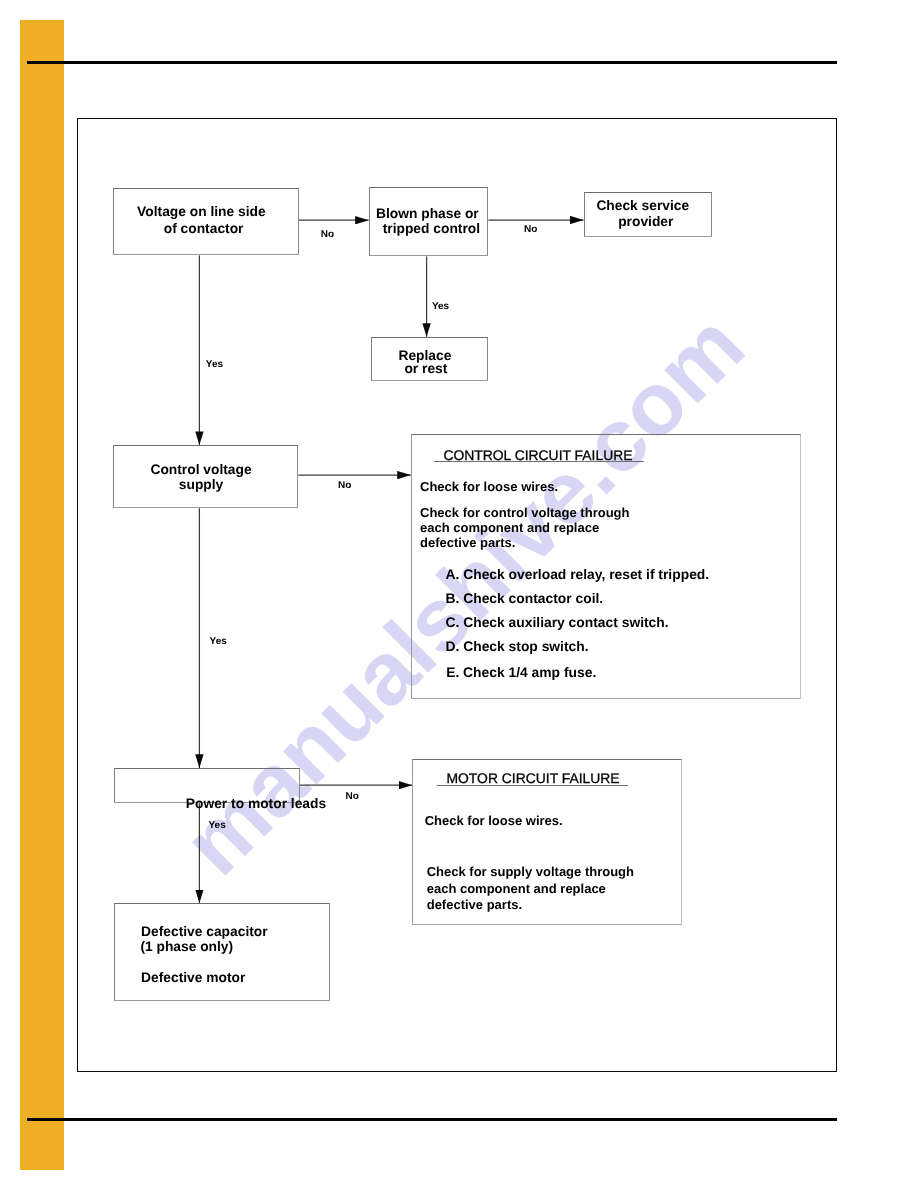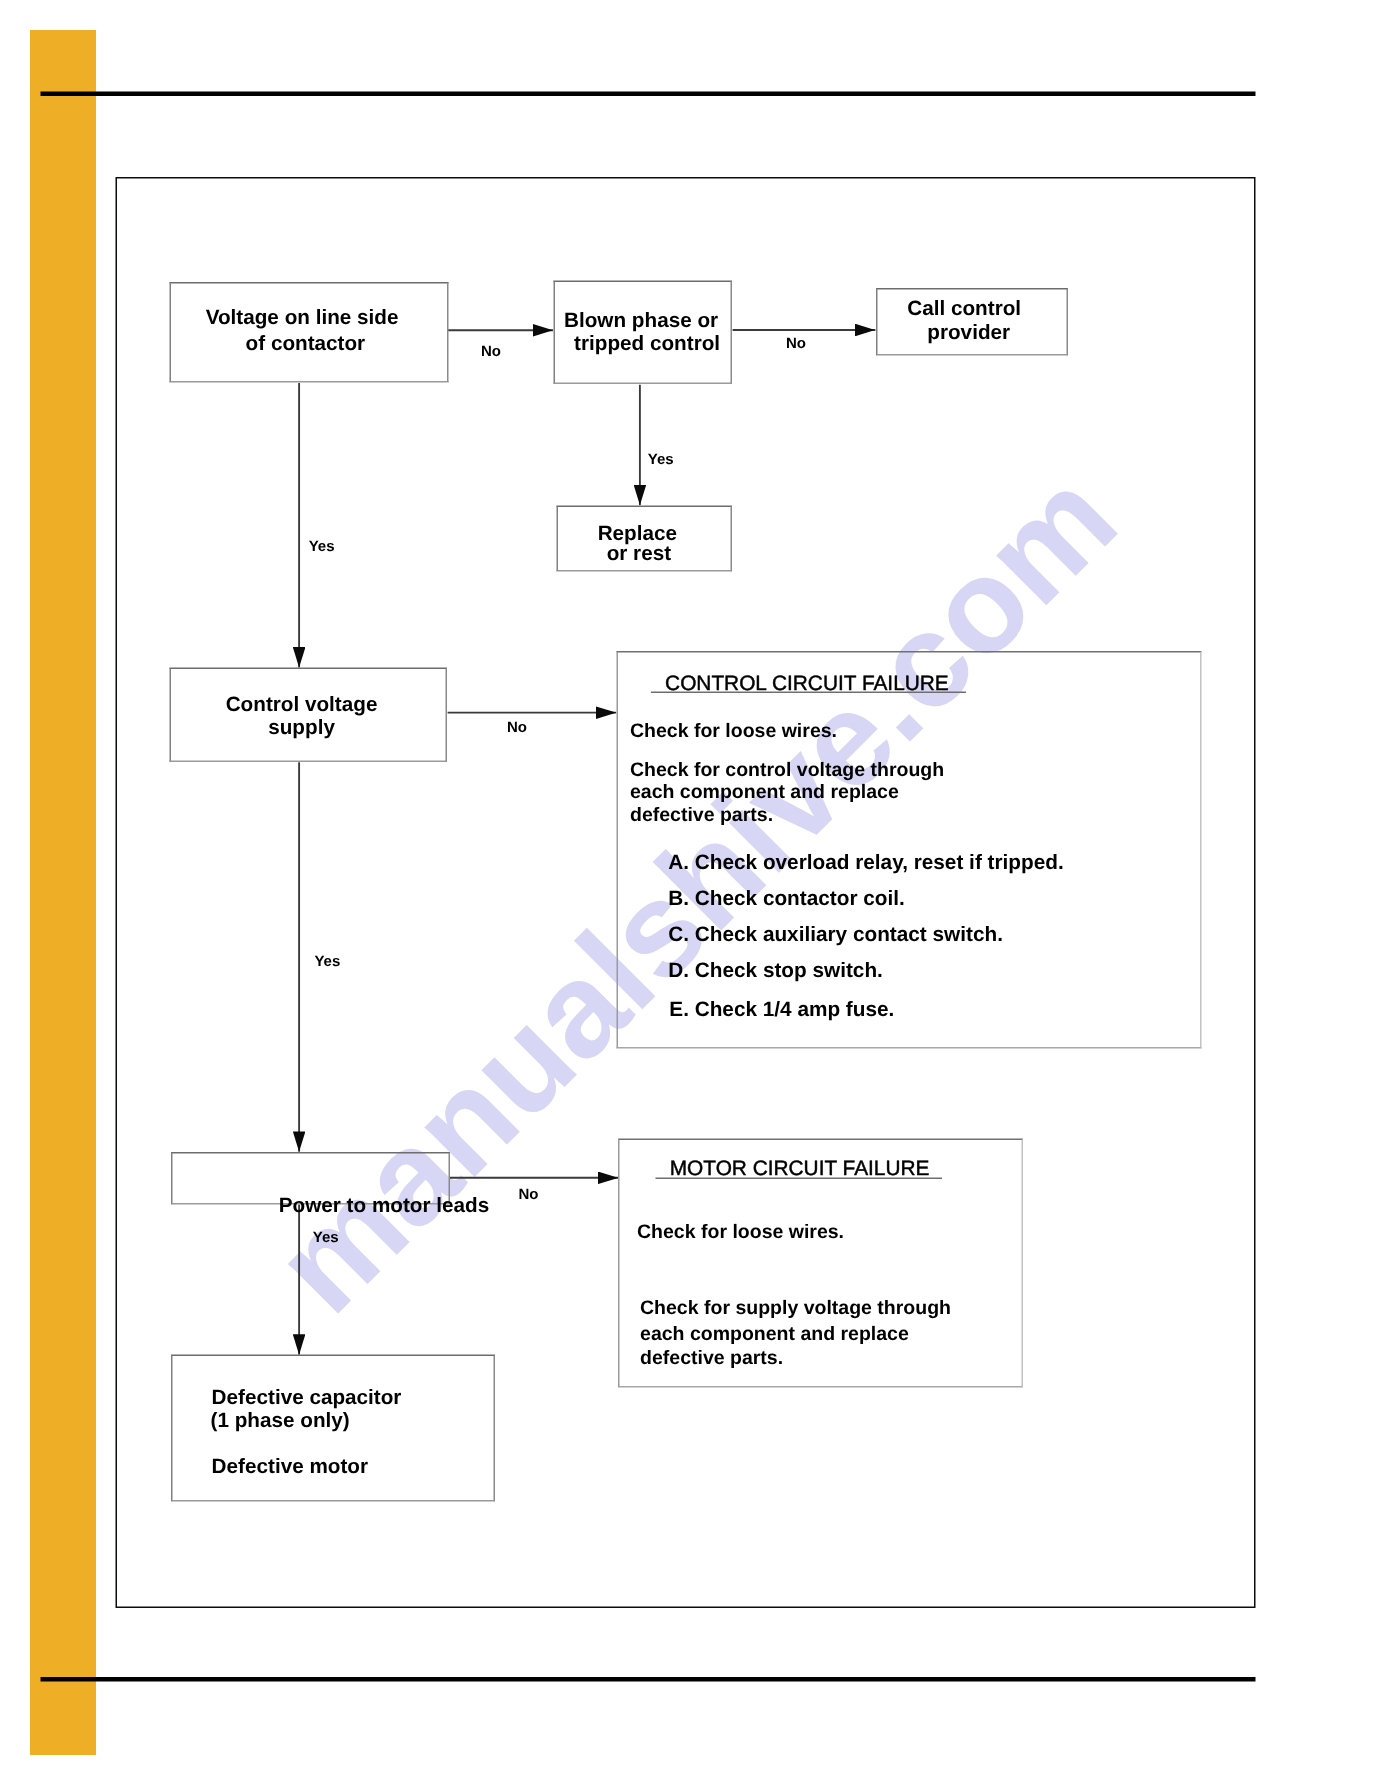"Call control" div.t { text: Call control -> Check service }
